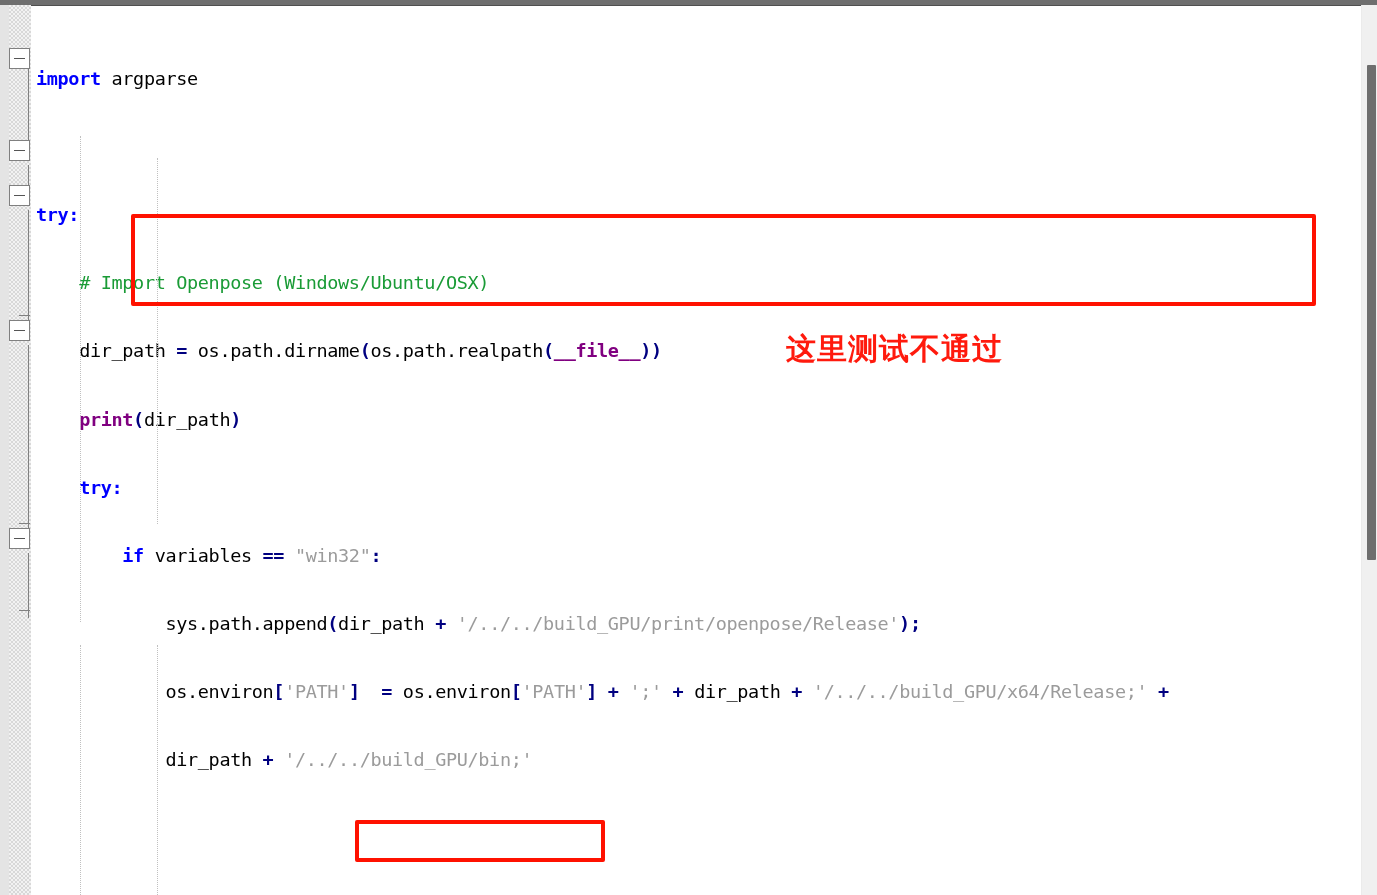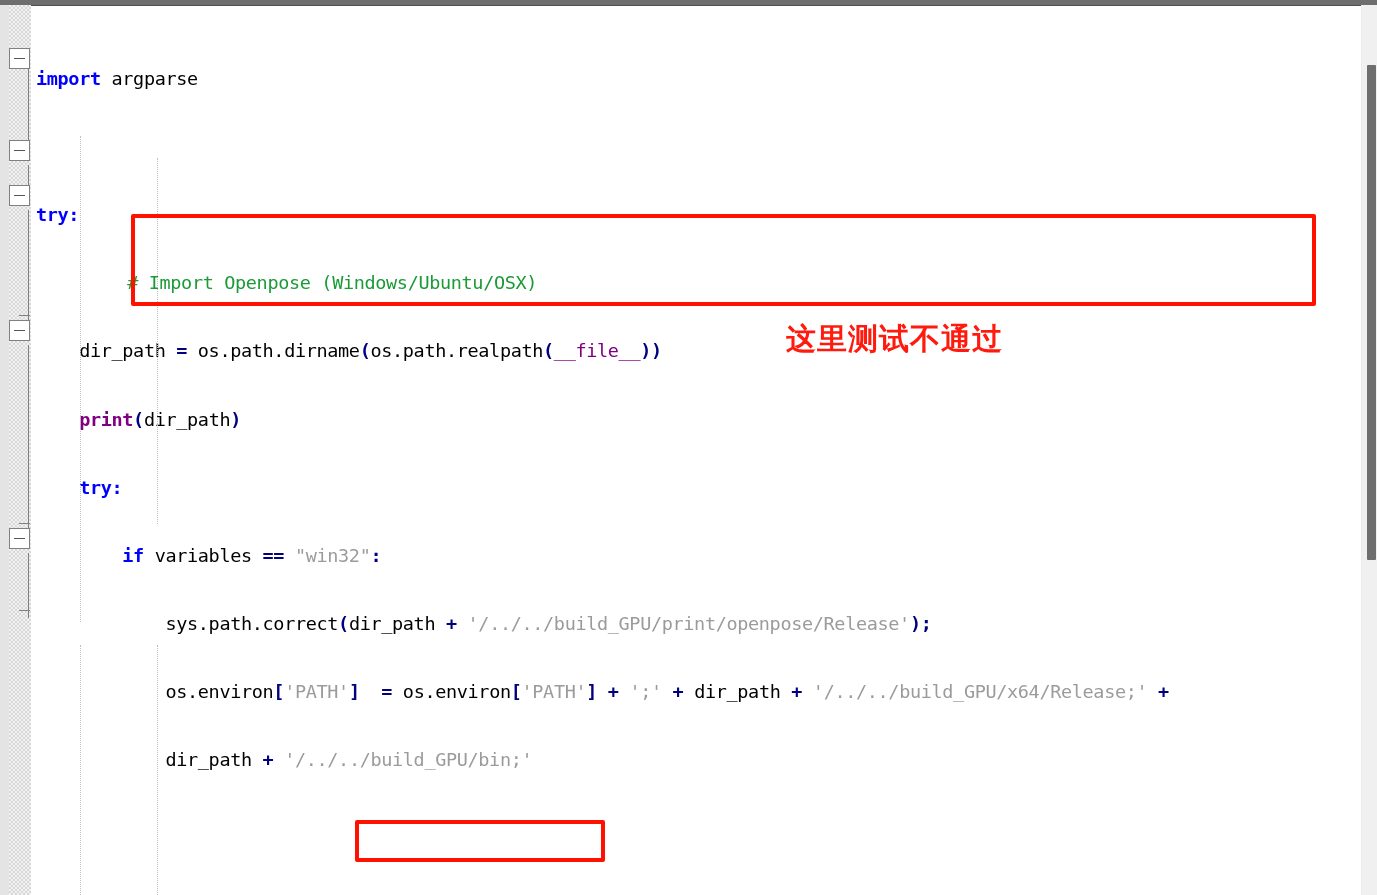"# Import Openpose (Windows/Ubuntu/OSX)" .cmt { margin-left: 48px -> none }
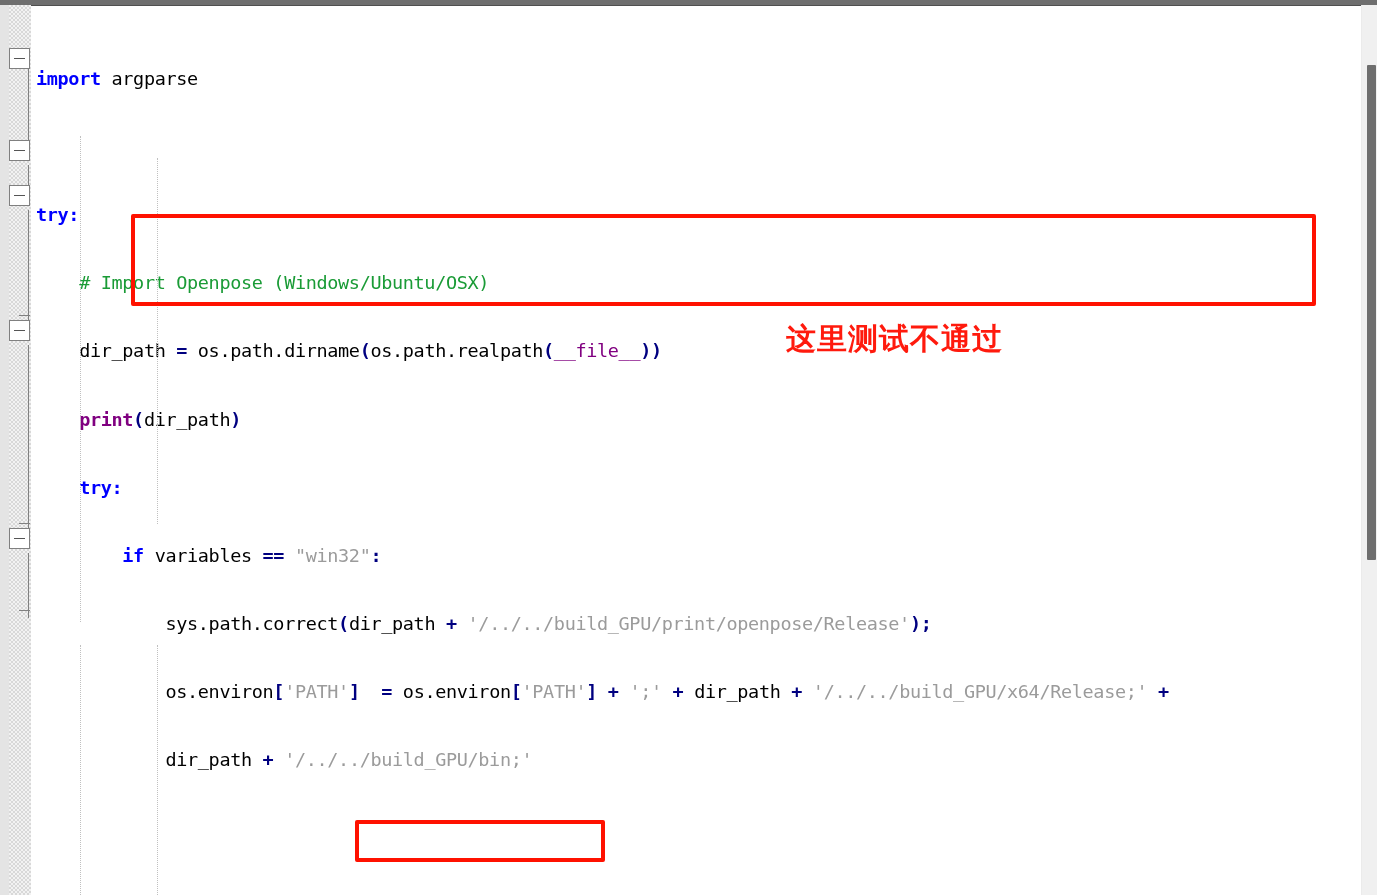"__file__" .dun { font-weight: normal -> bold }
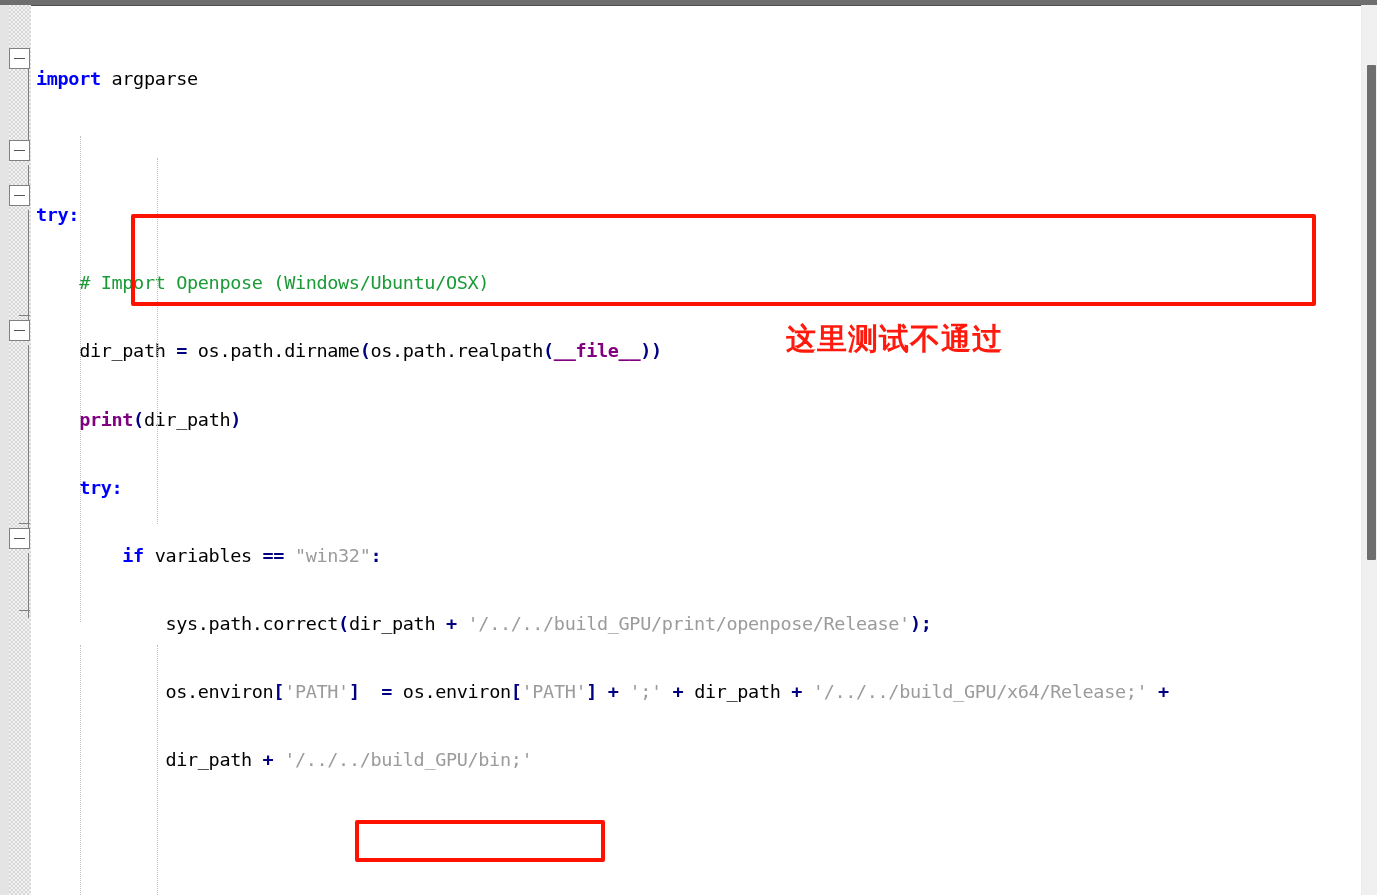"这里测试不通过" .annotation-cn { top: 319px -> 329px }
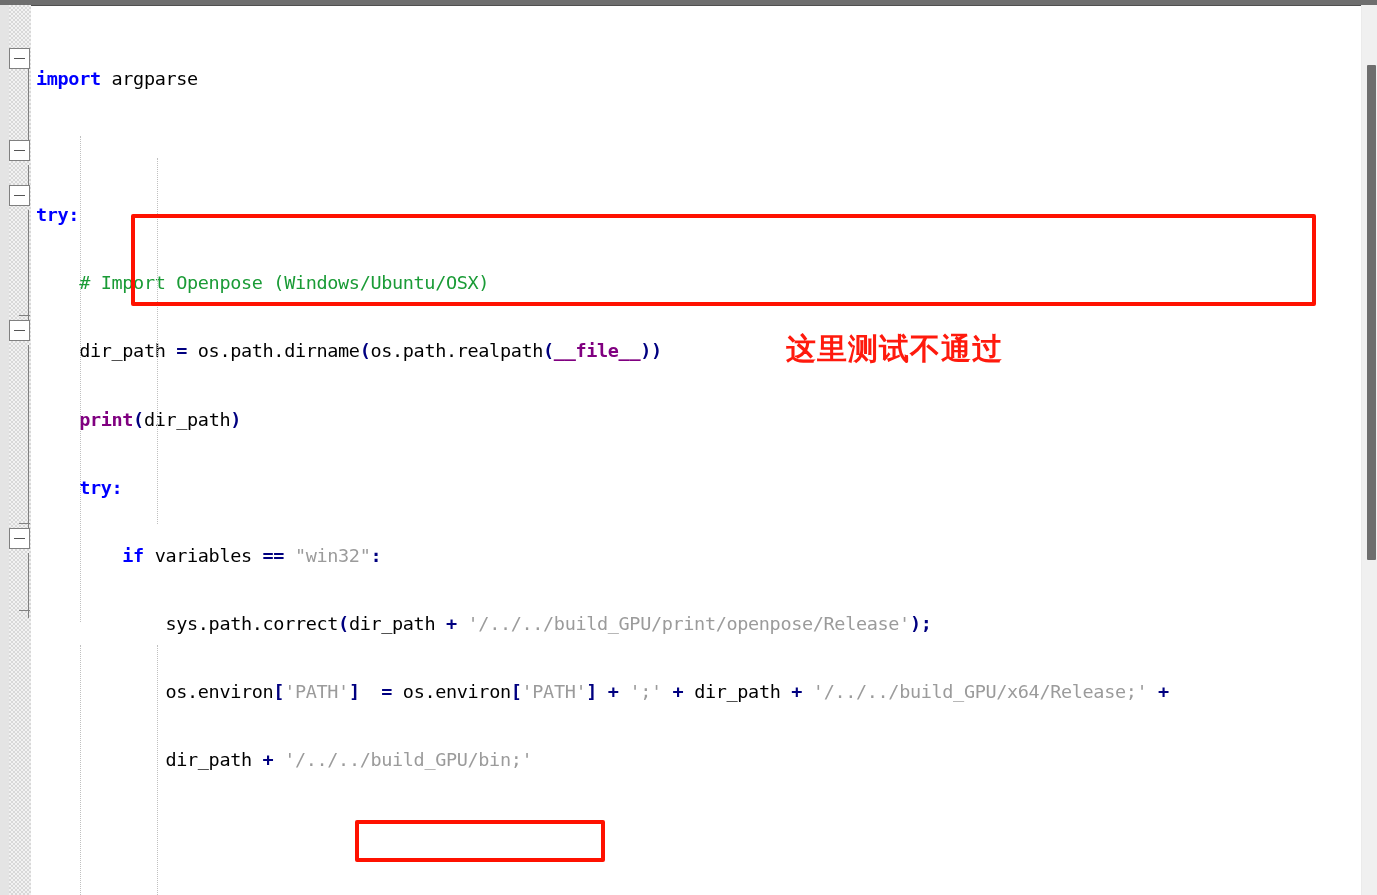"sys.path.correct" span.plain { text: sys.path.correct -> sys.path.append }
